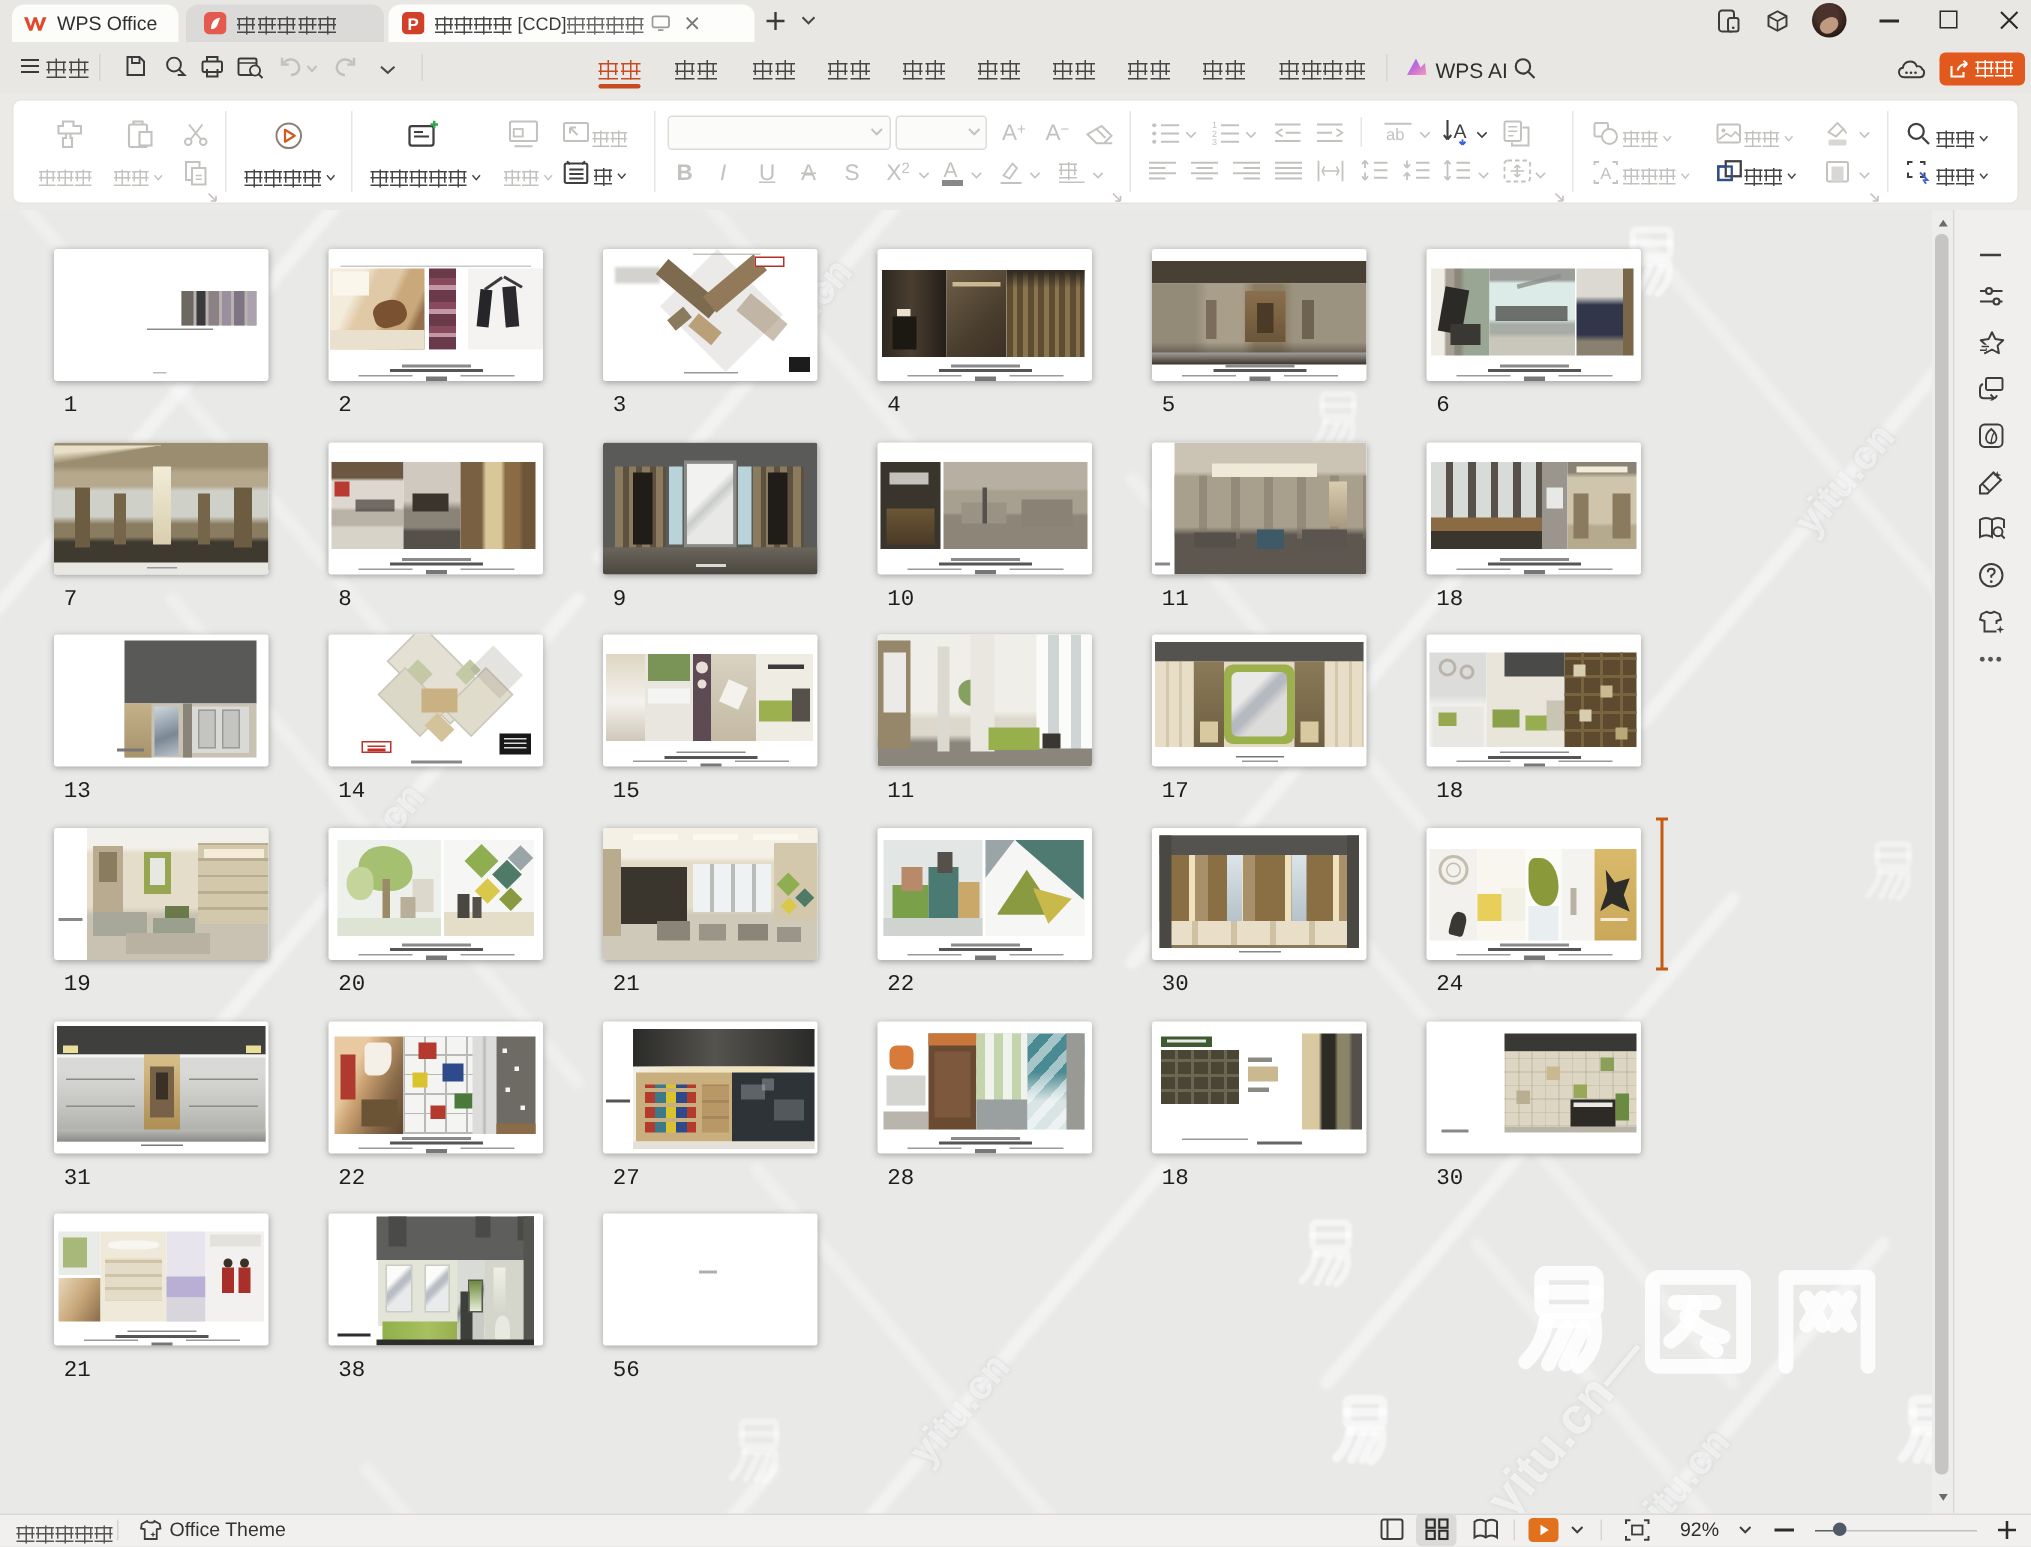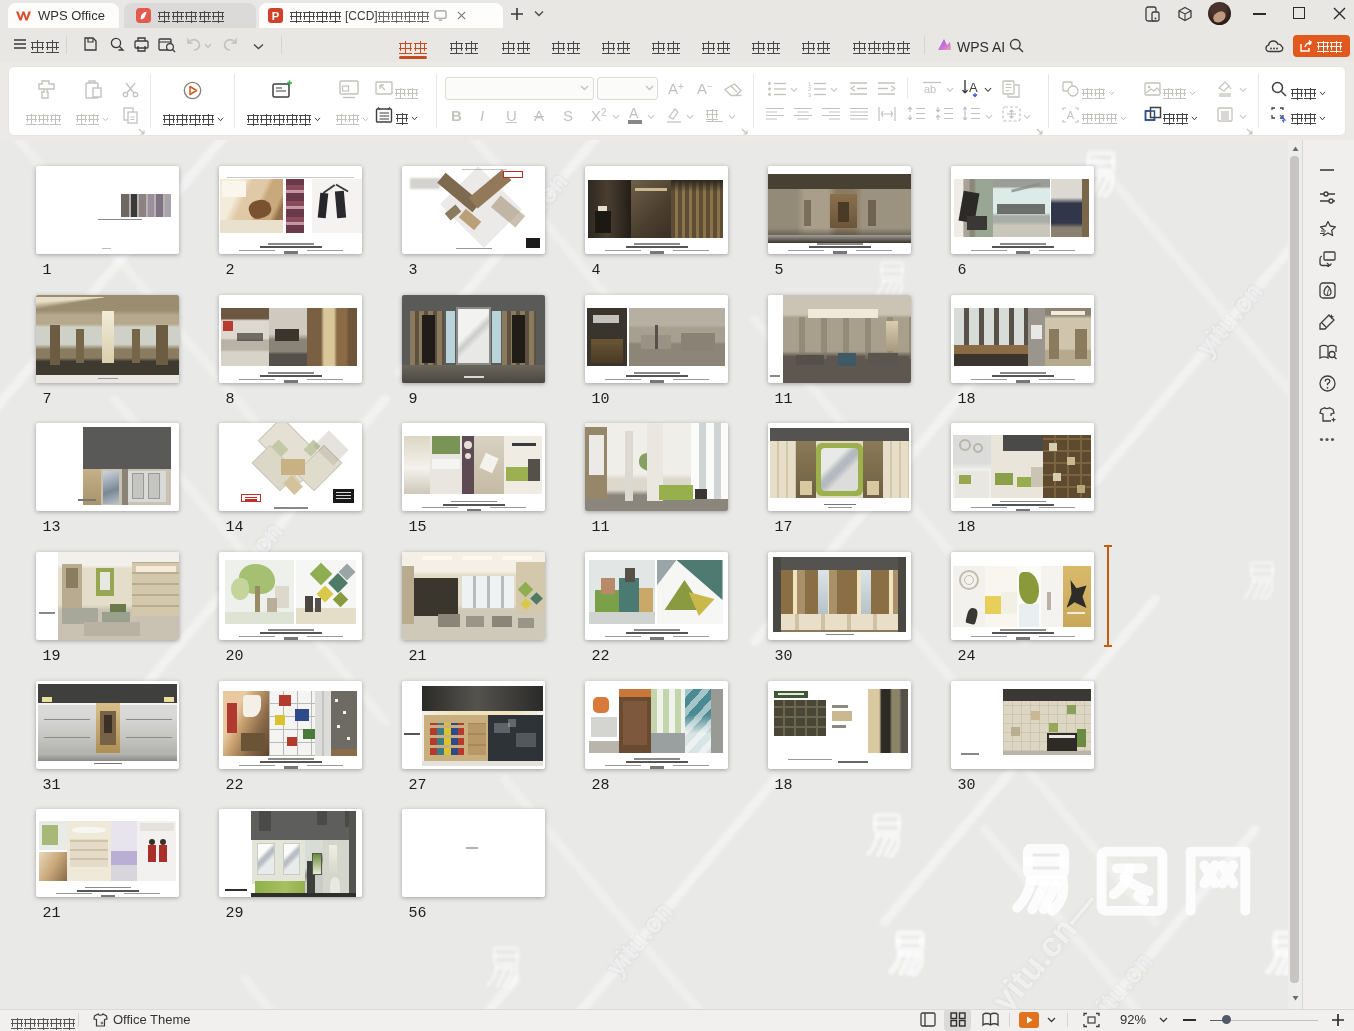"29" div.ab { text: 29 -> 38 }
